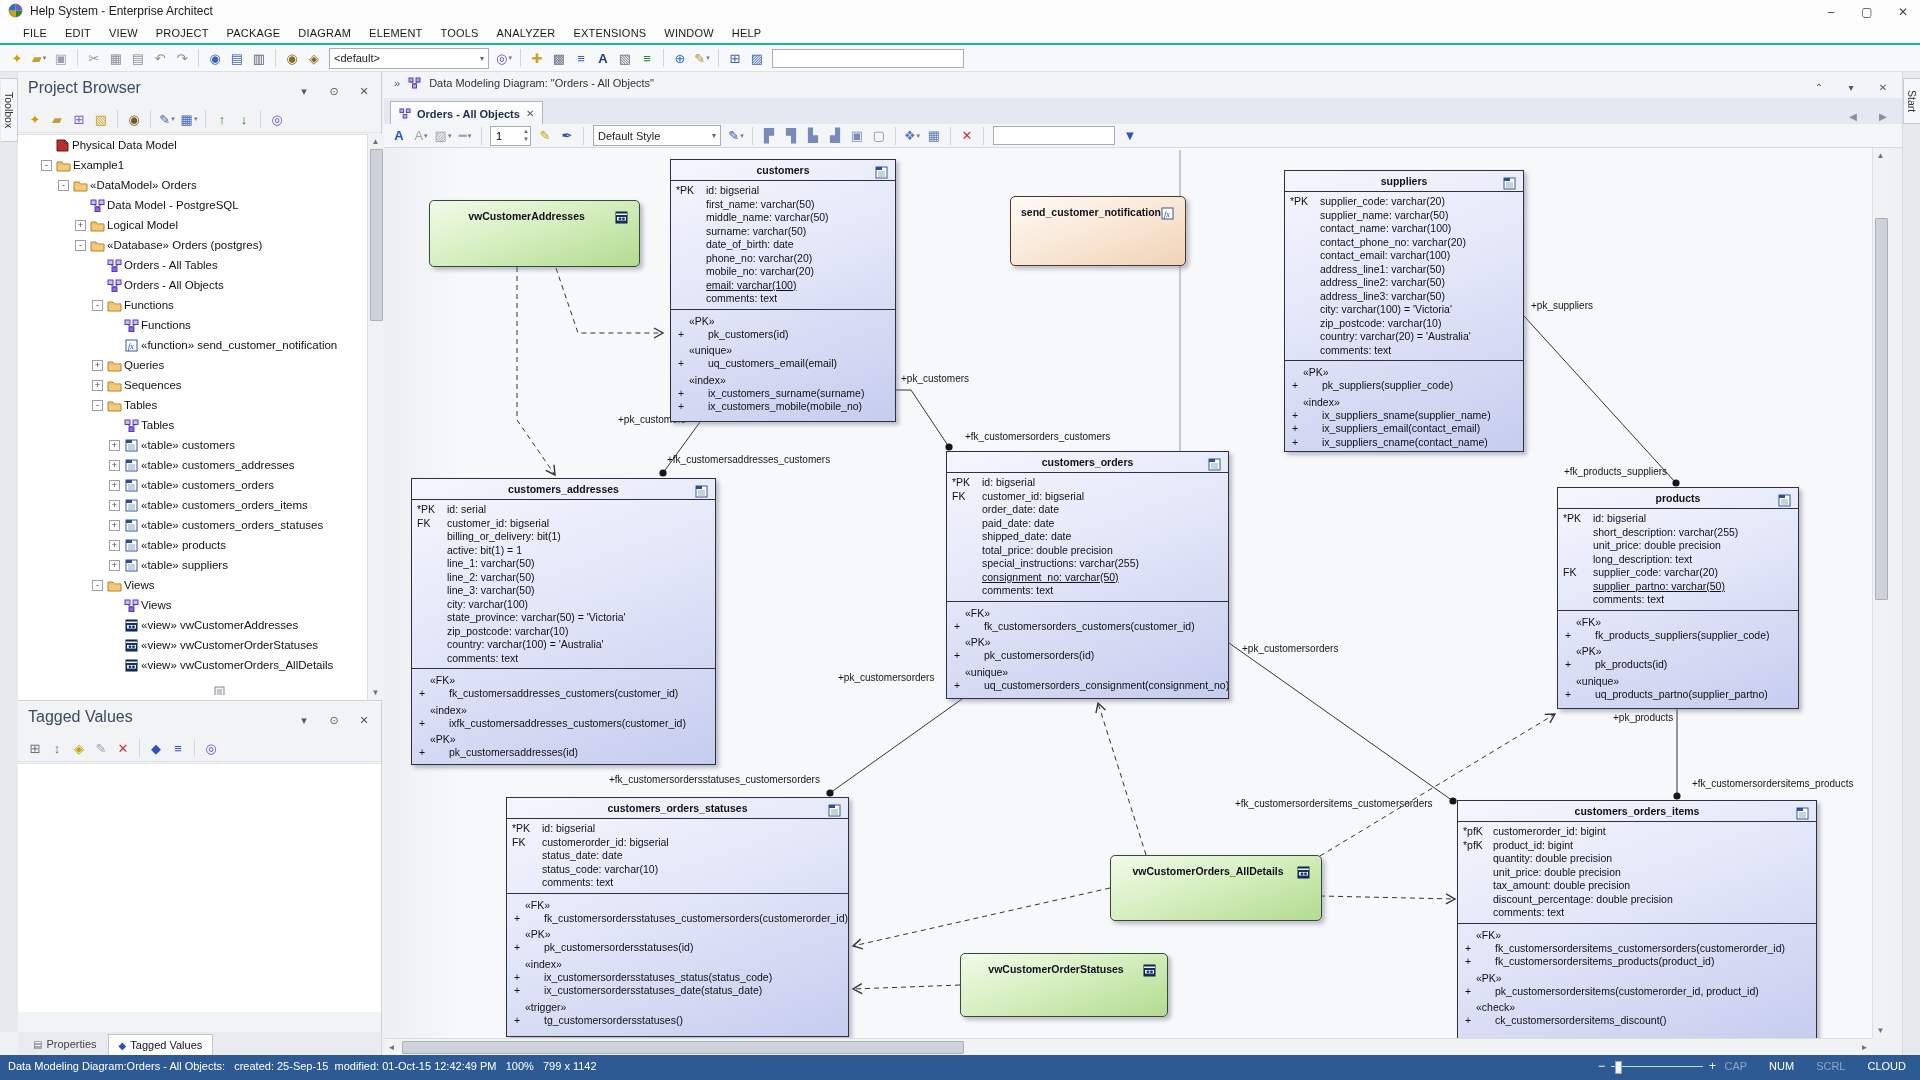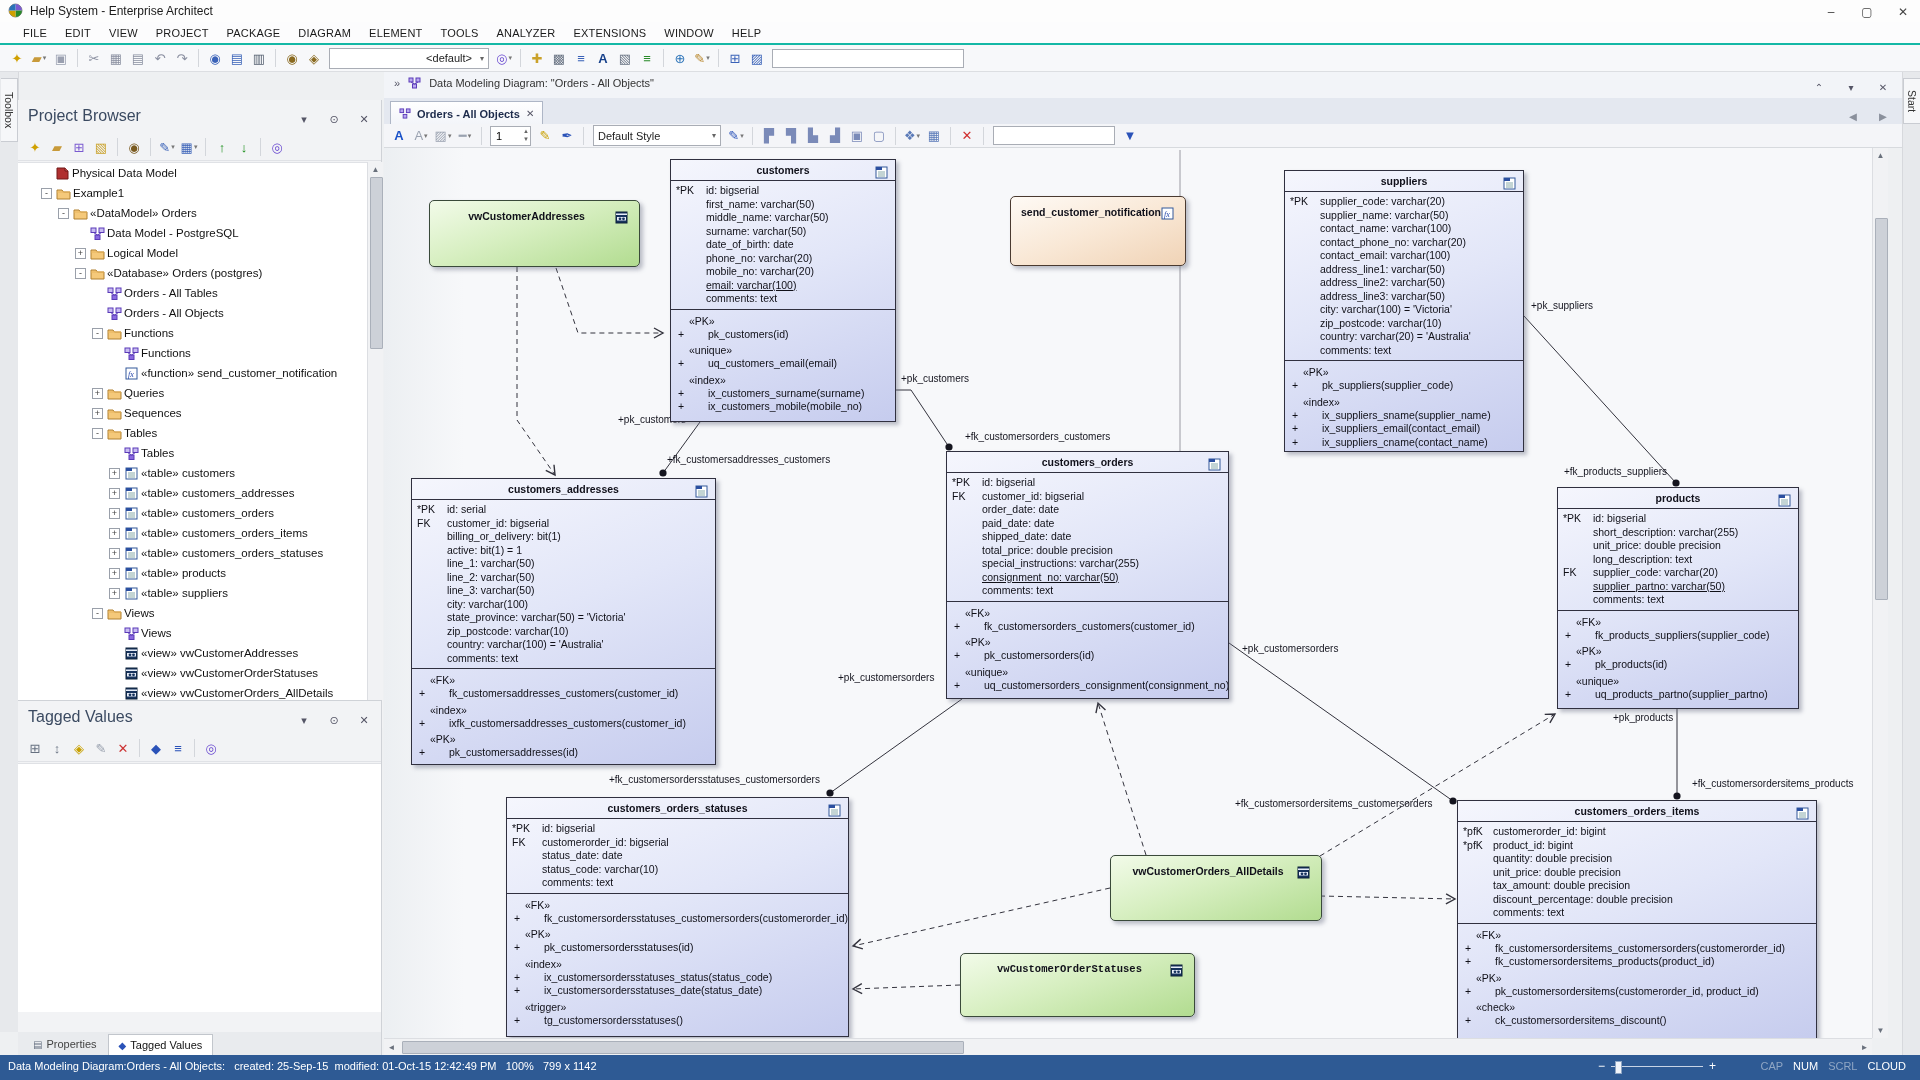"<default>" span.combo { text-align: right -> none }
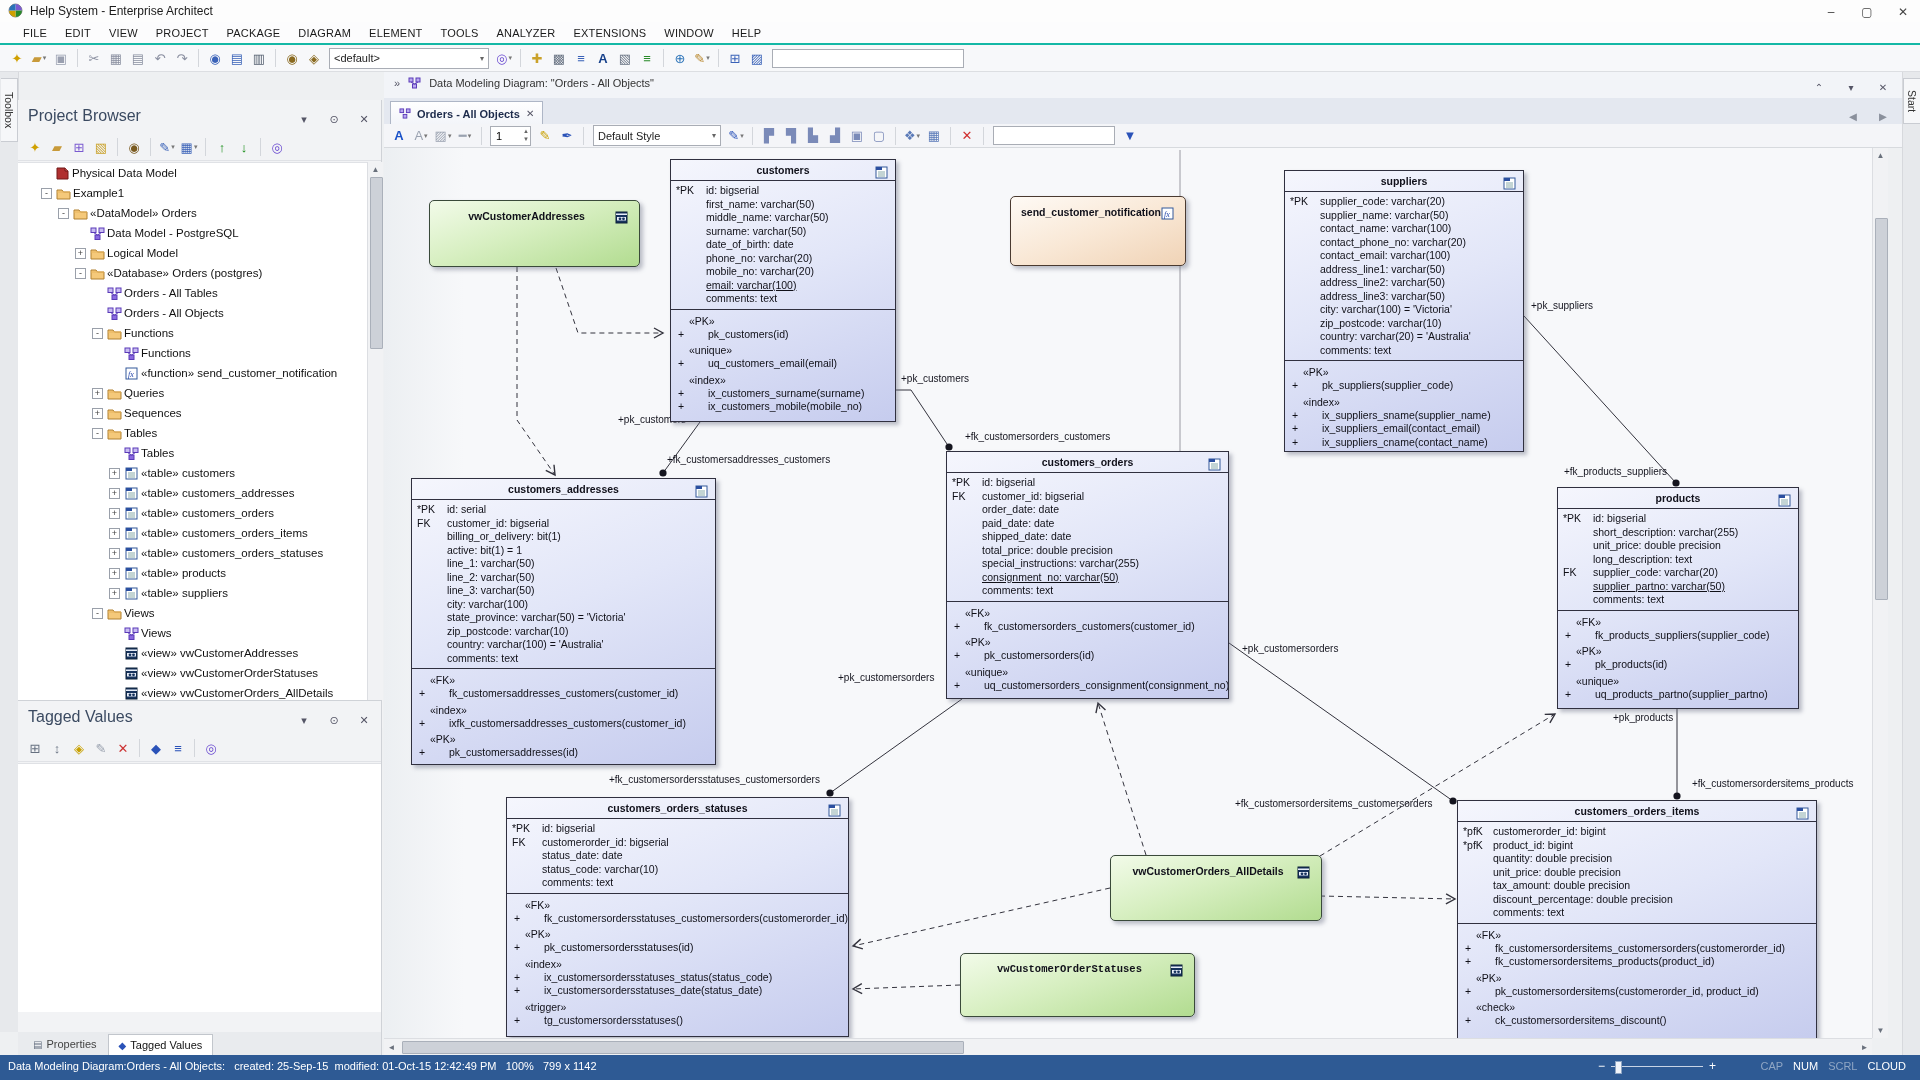"Project Browser" #pb { margin-top: 28px -> none }
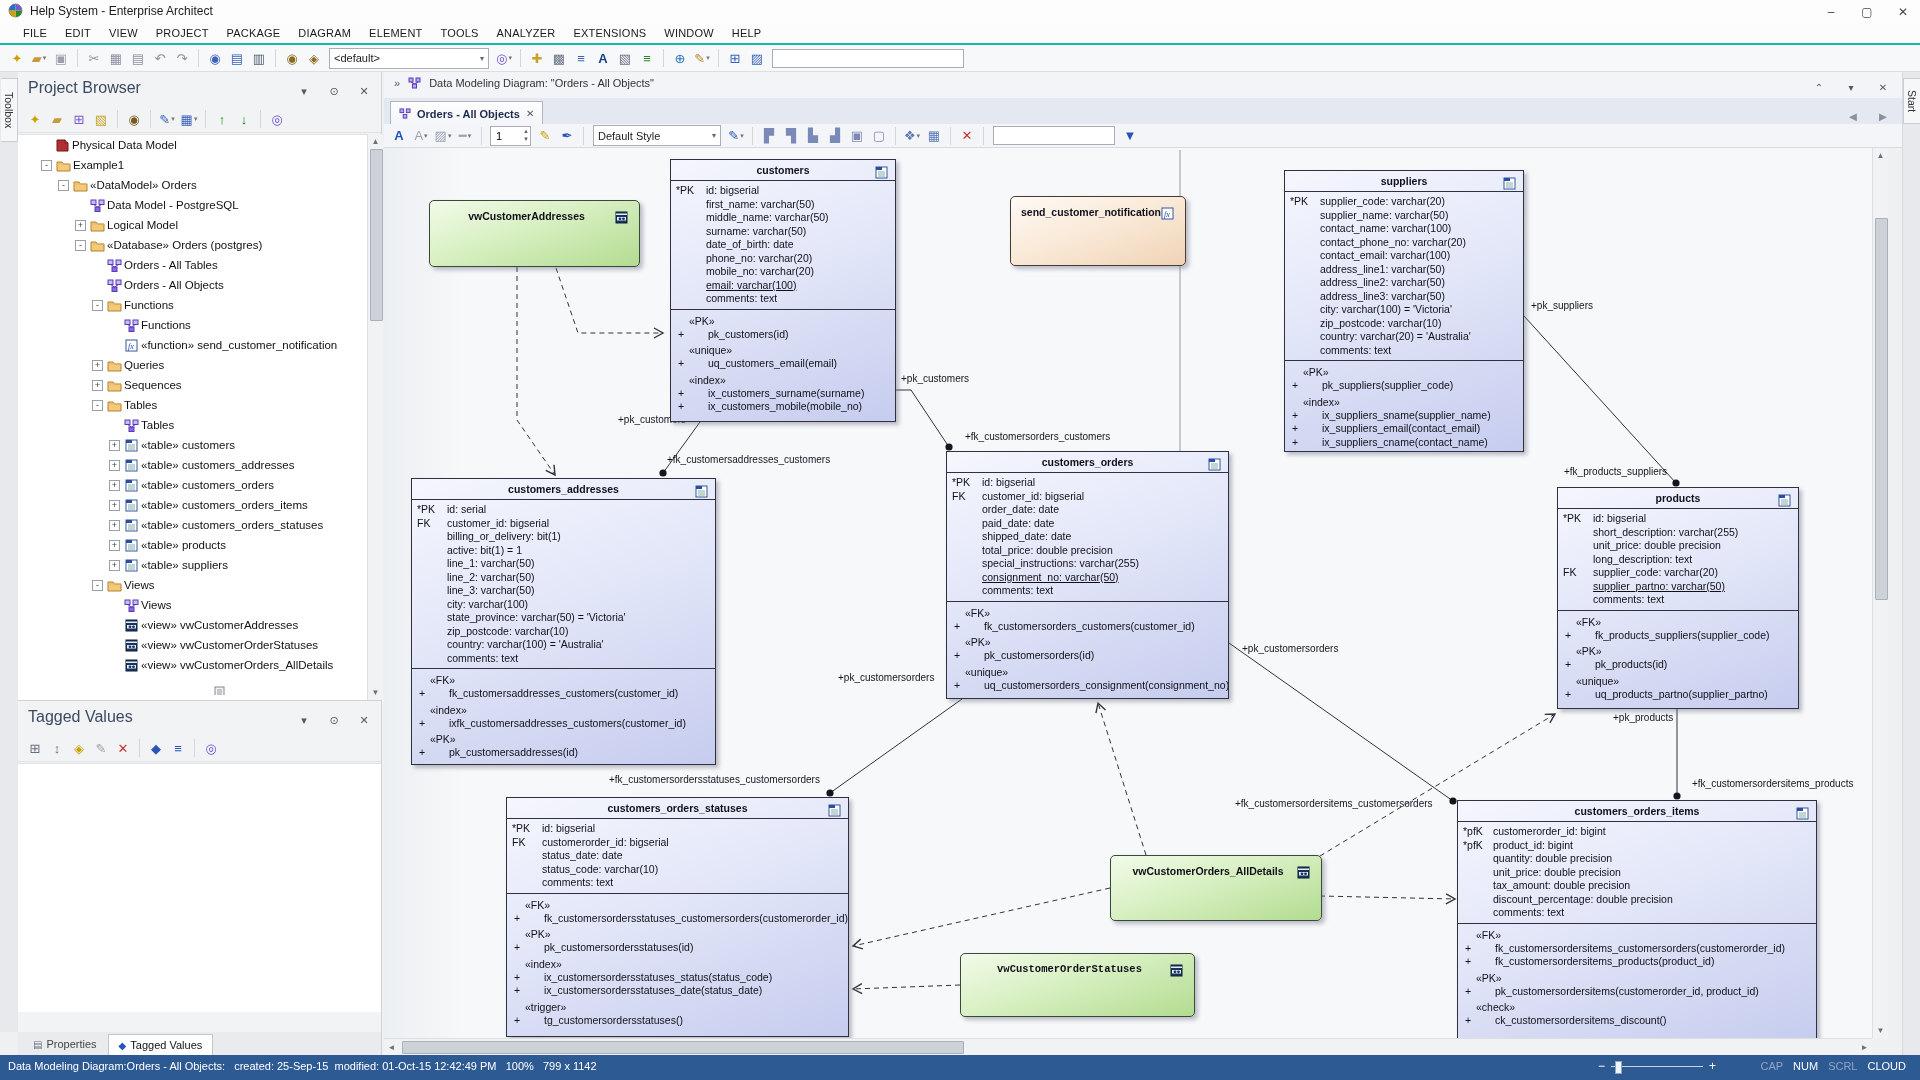"vwCustomerOrderStatuses" div.vbox { font-family: Liberation Mono, monospace -> none; width: 235px -> 208px }
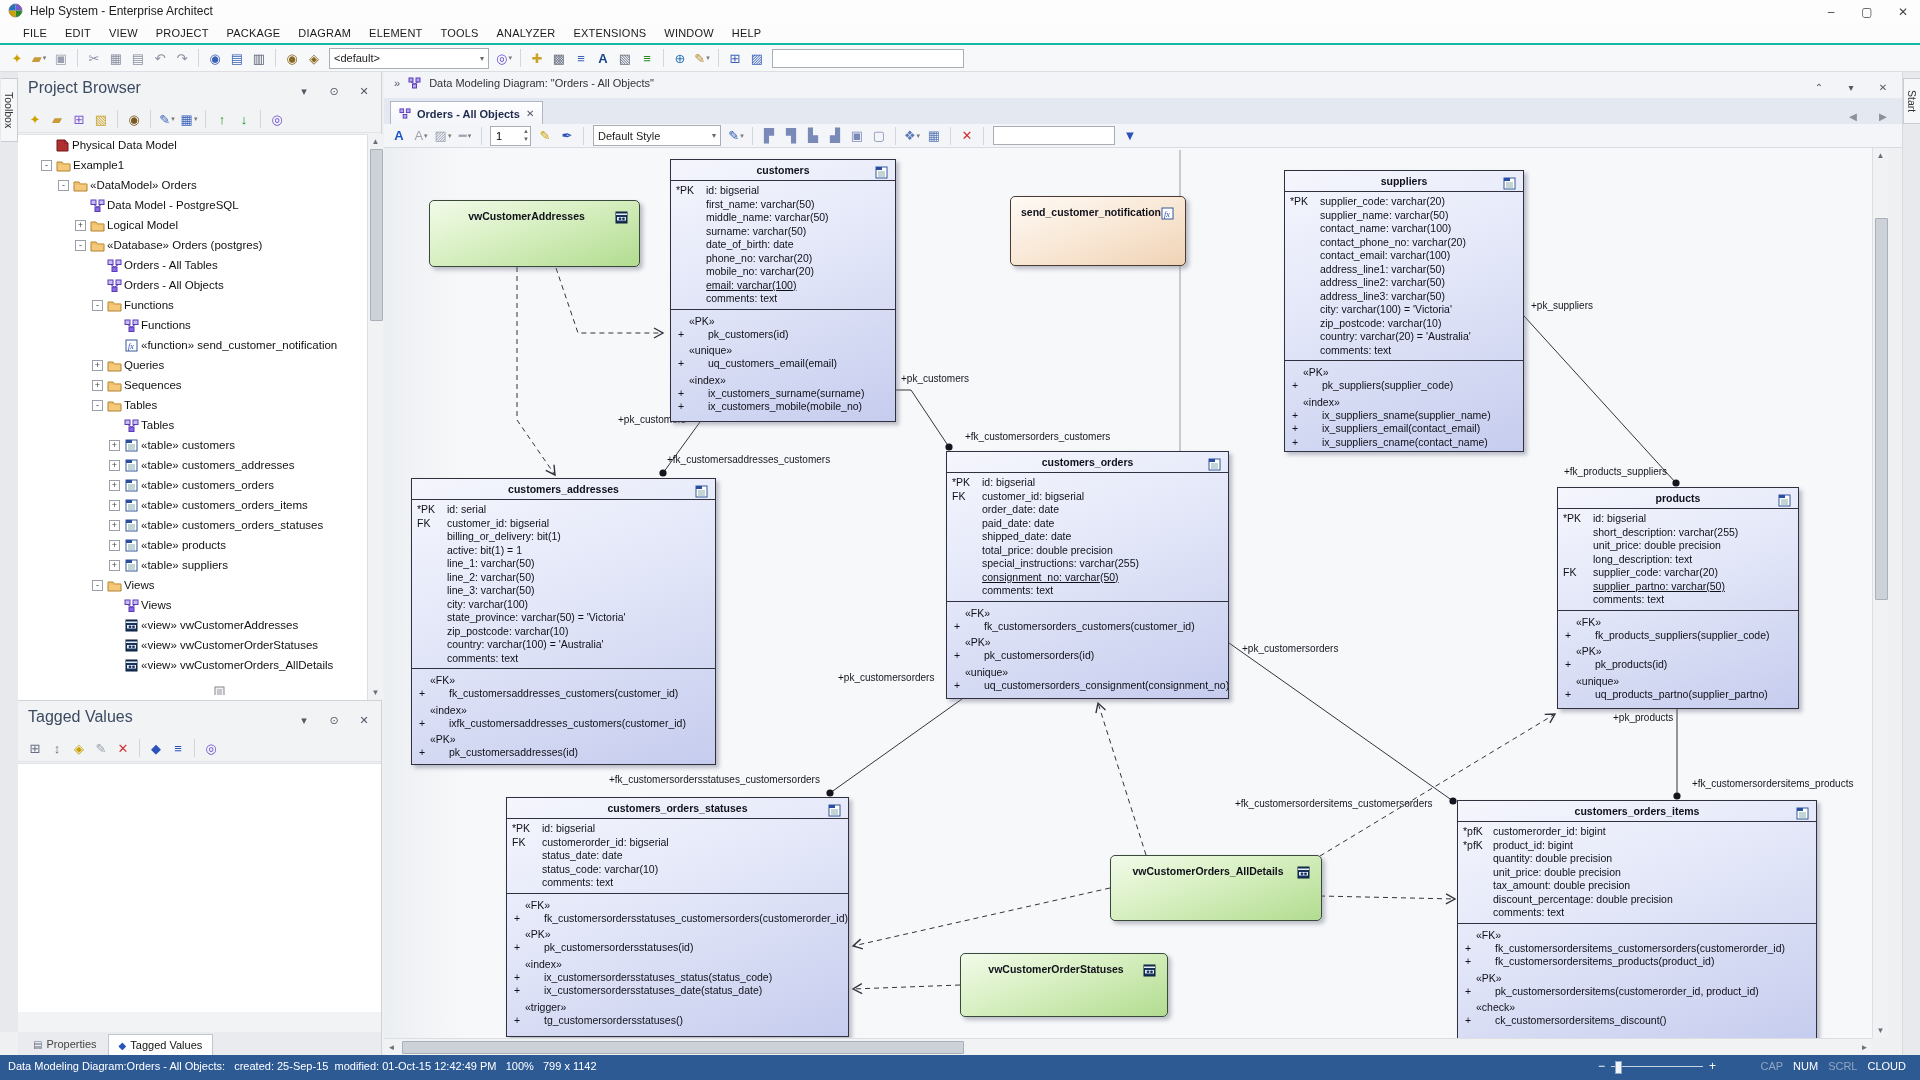"CAP" #inds { gap: 10px -> 22px }
